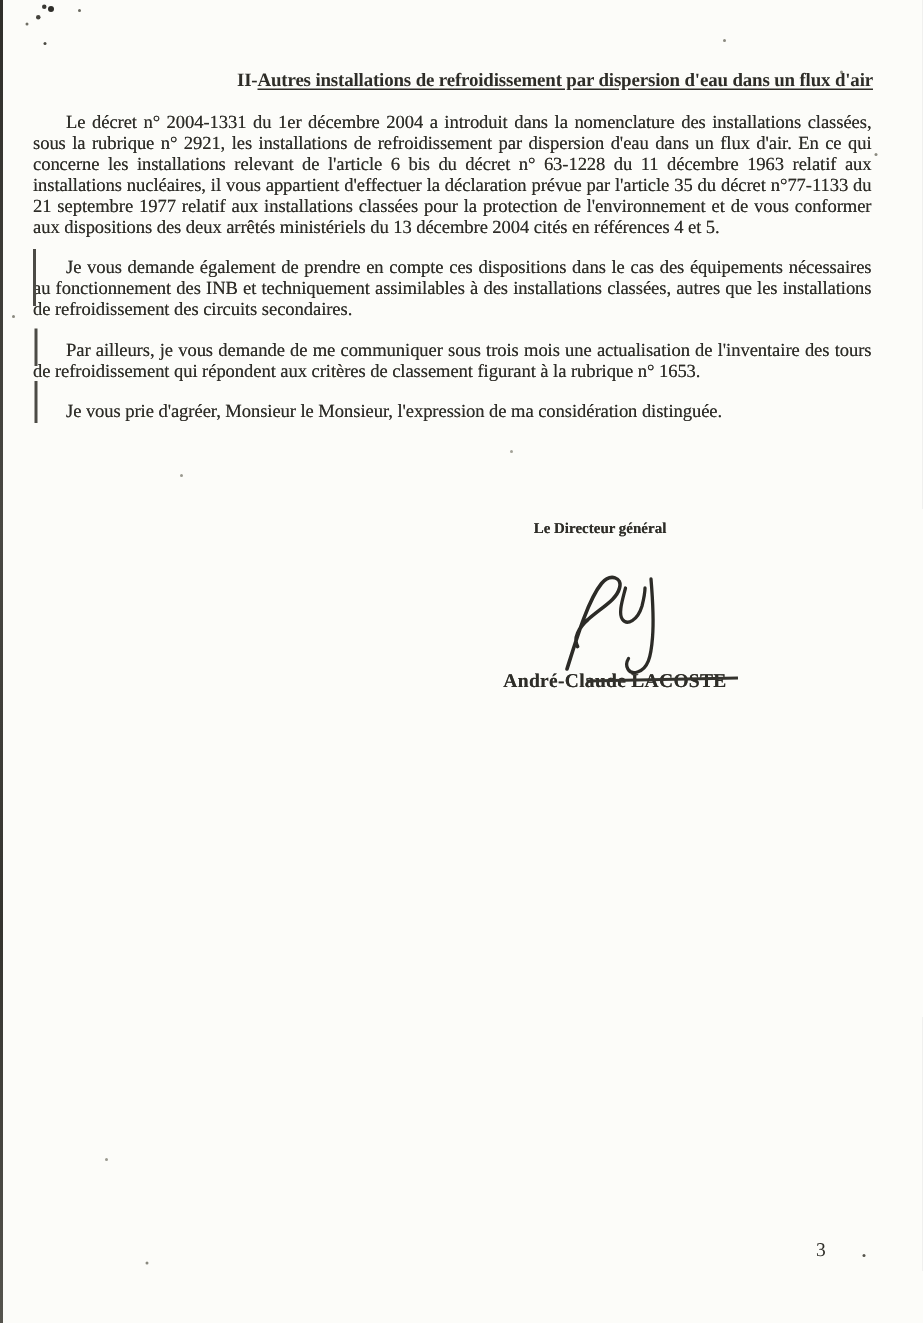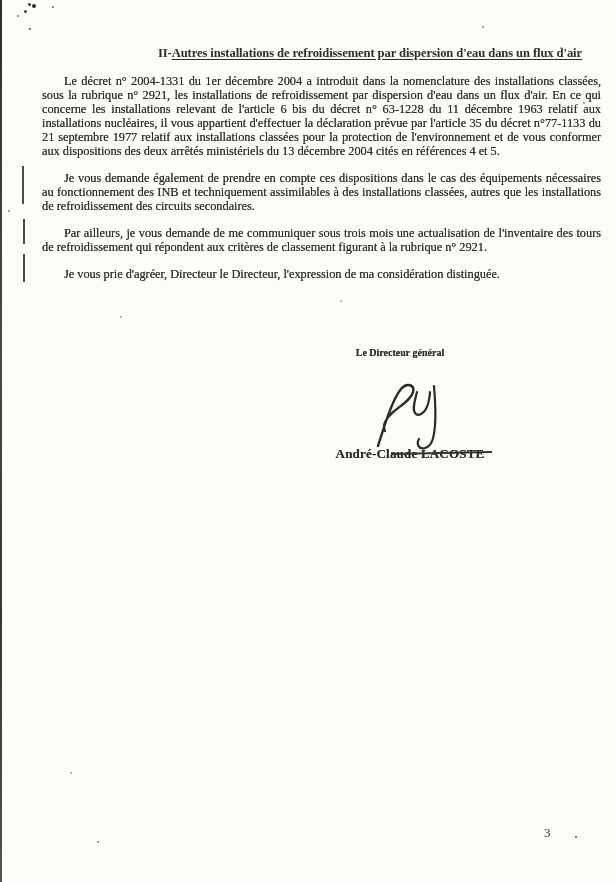"Le décret n° 2004-1331 du" .letter-body { left: 42px -> 22px }
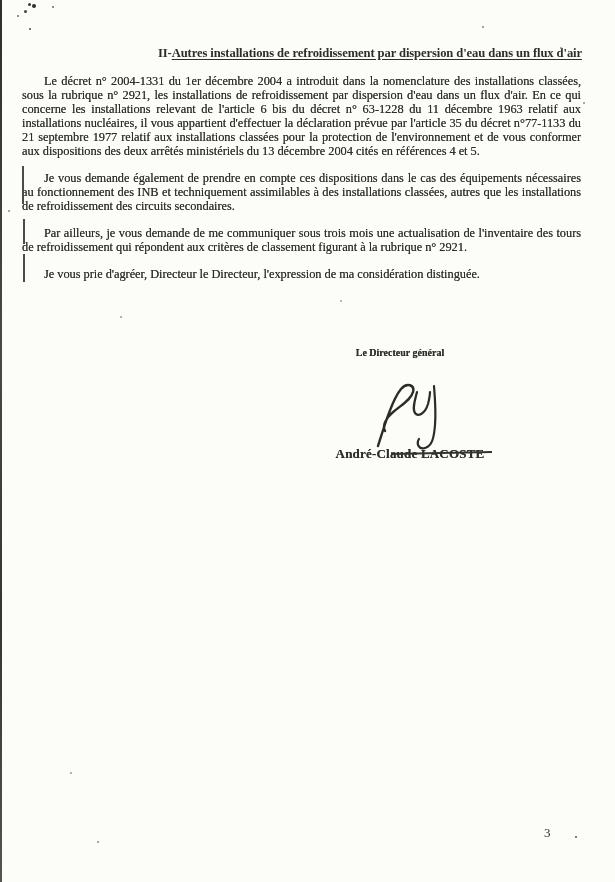"Par ailleurs, je vous demande" p { text: 2921 -> 1653 }
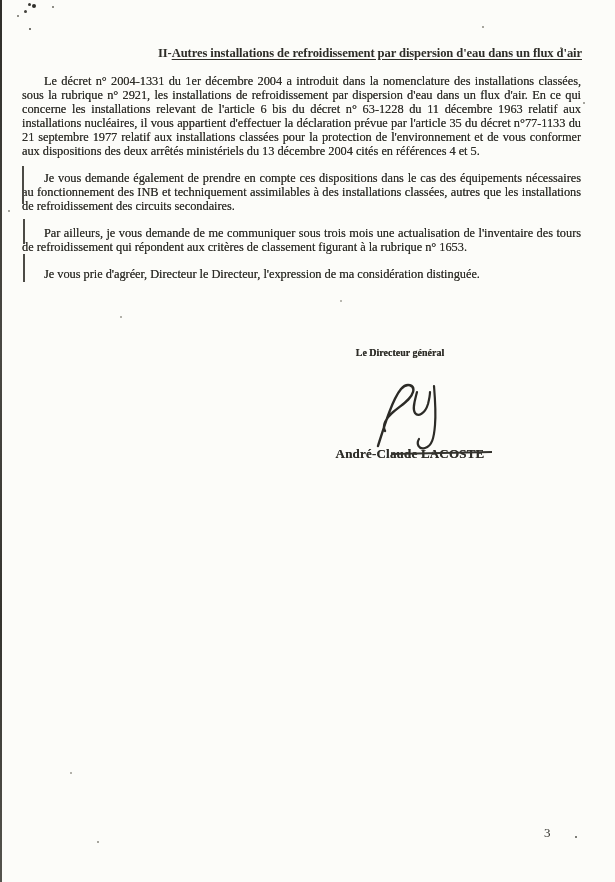"Je vous prie d'agréer, Directeur" p.closing { text: Directeur le Directeur -> Monsieur le Monsieur }
